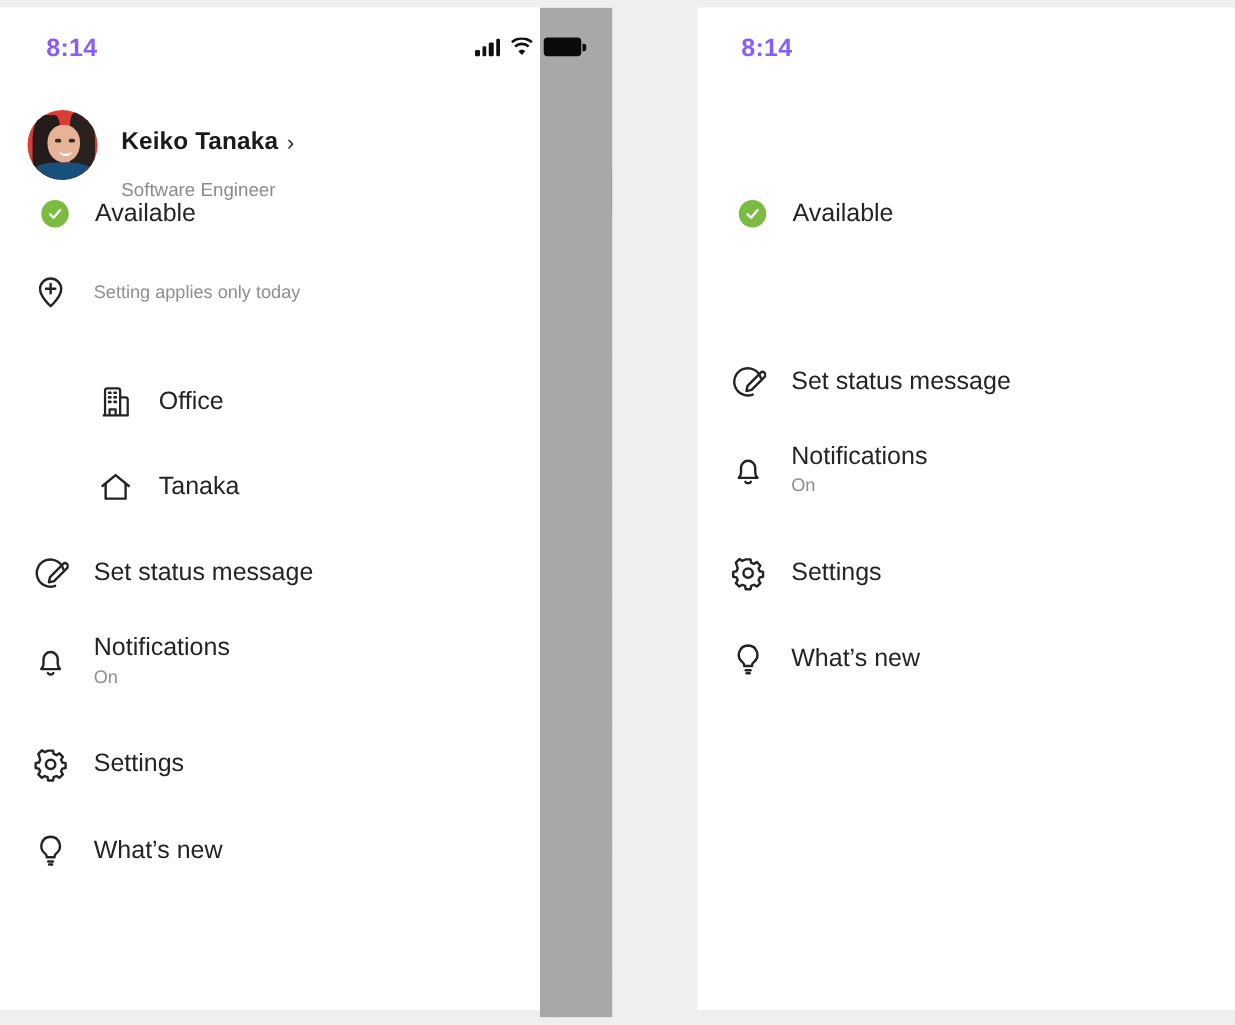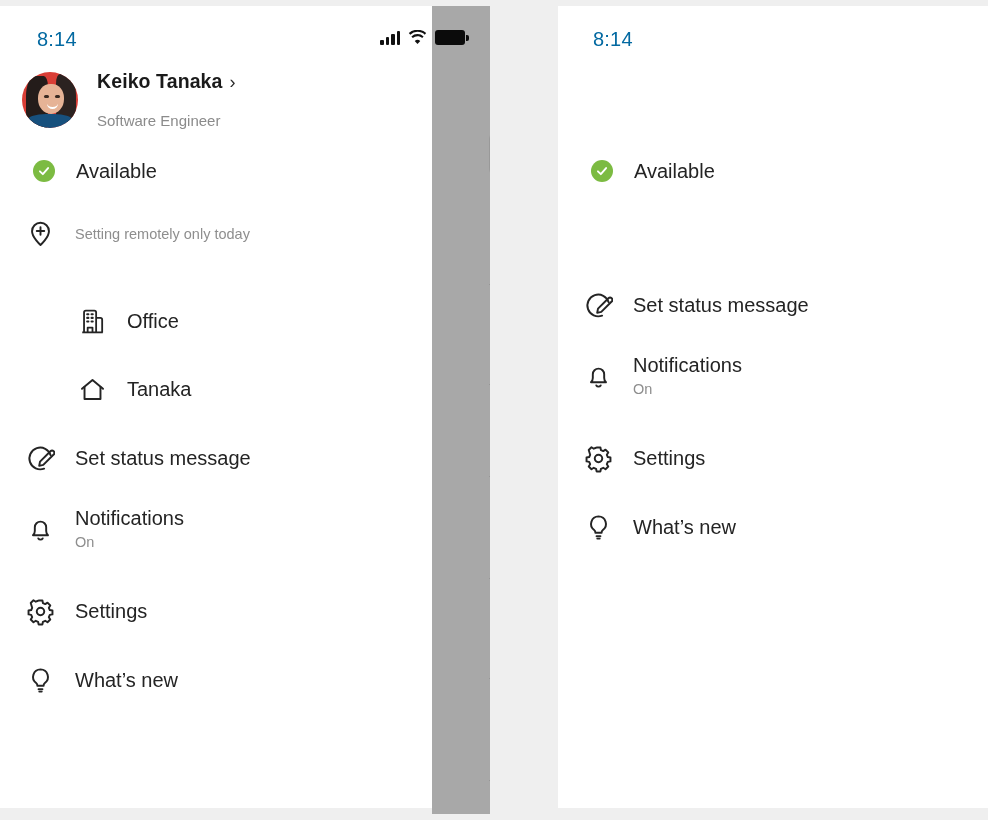"8:14" .status-time { color: #0369a1 -> #8b5cf6; font-weight: normal -> bold }
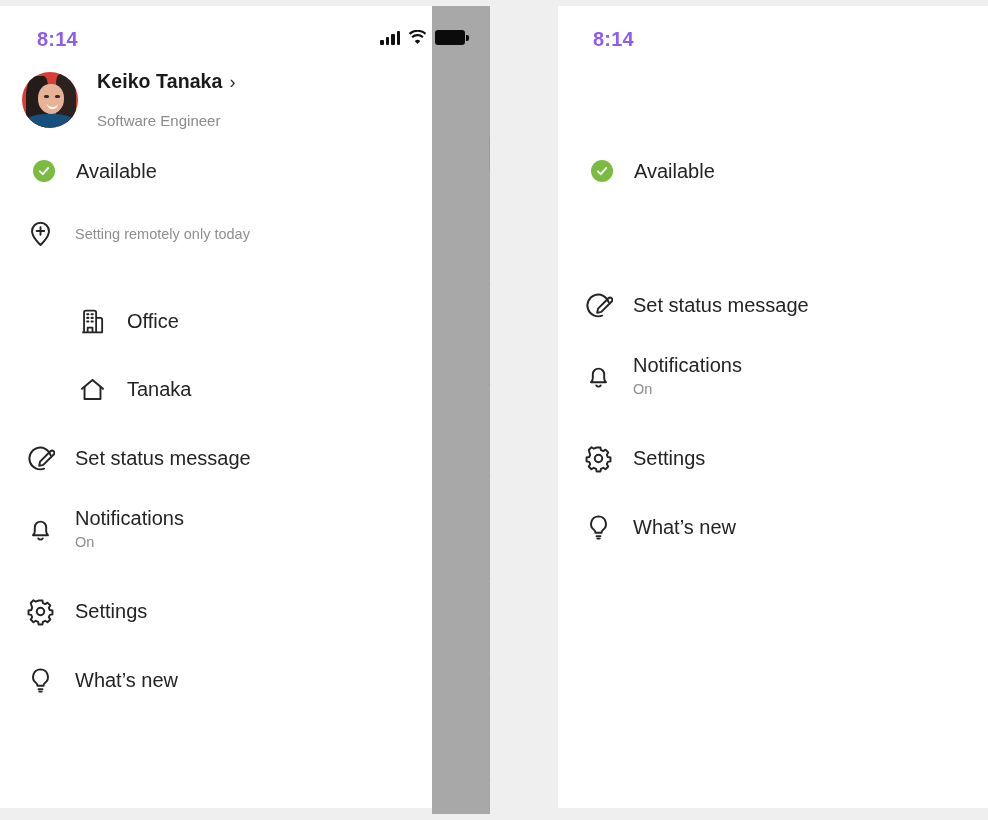"Keiko Tanaka" .profile-name { margin-top: none -> 32px }
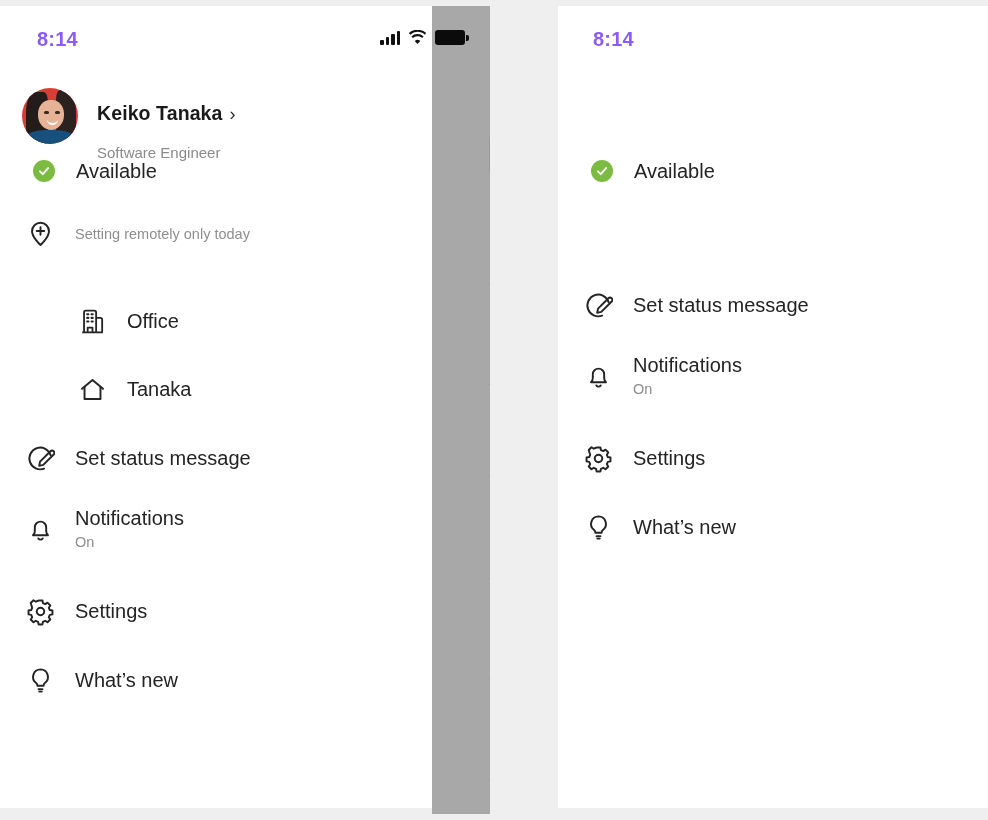"Setting remotely only today" span.mi-sub { text: remotely -> applies }
